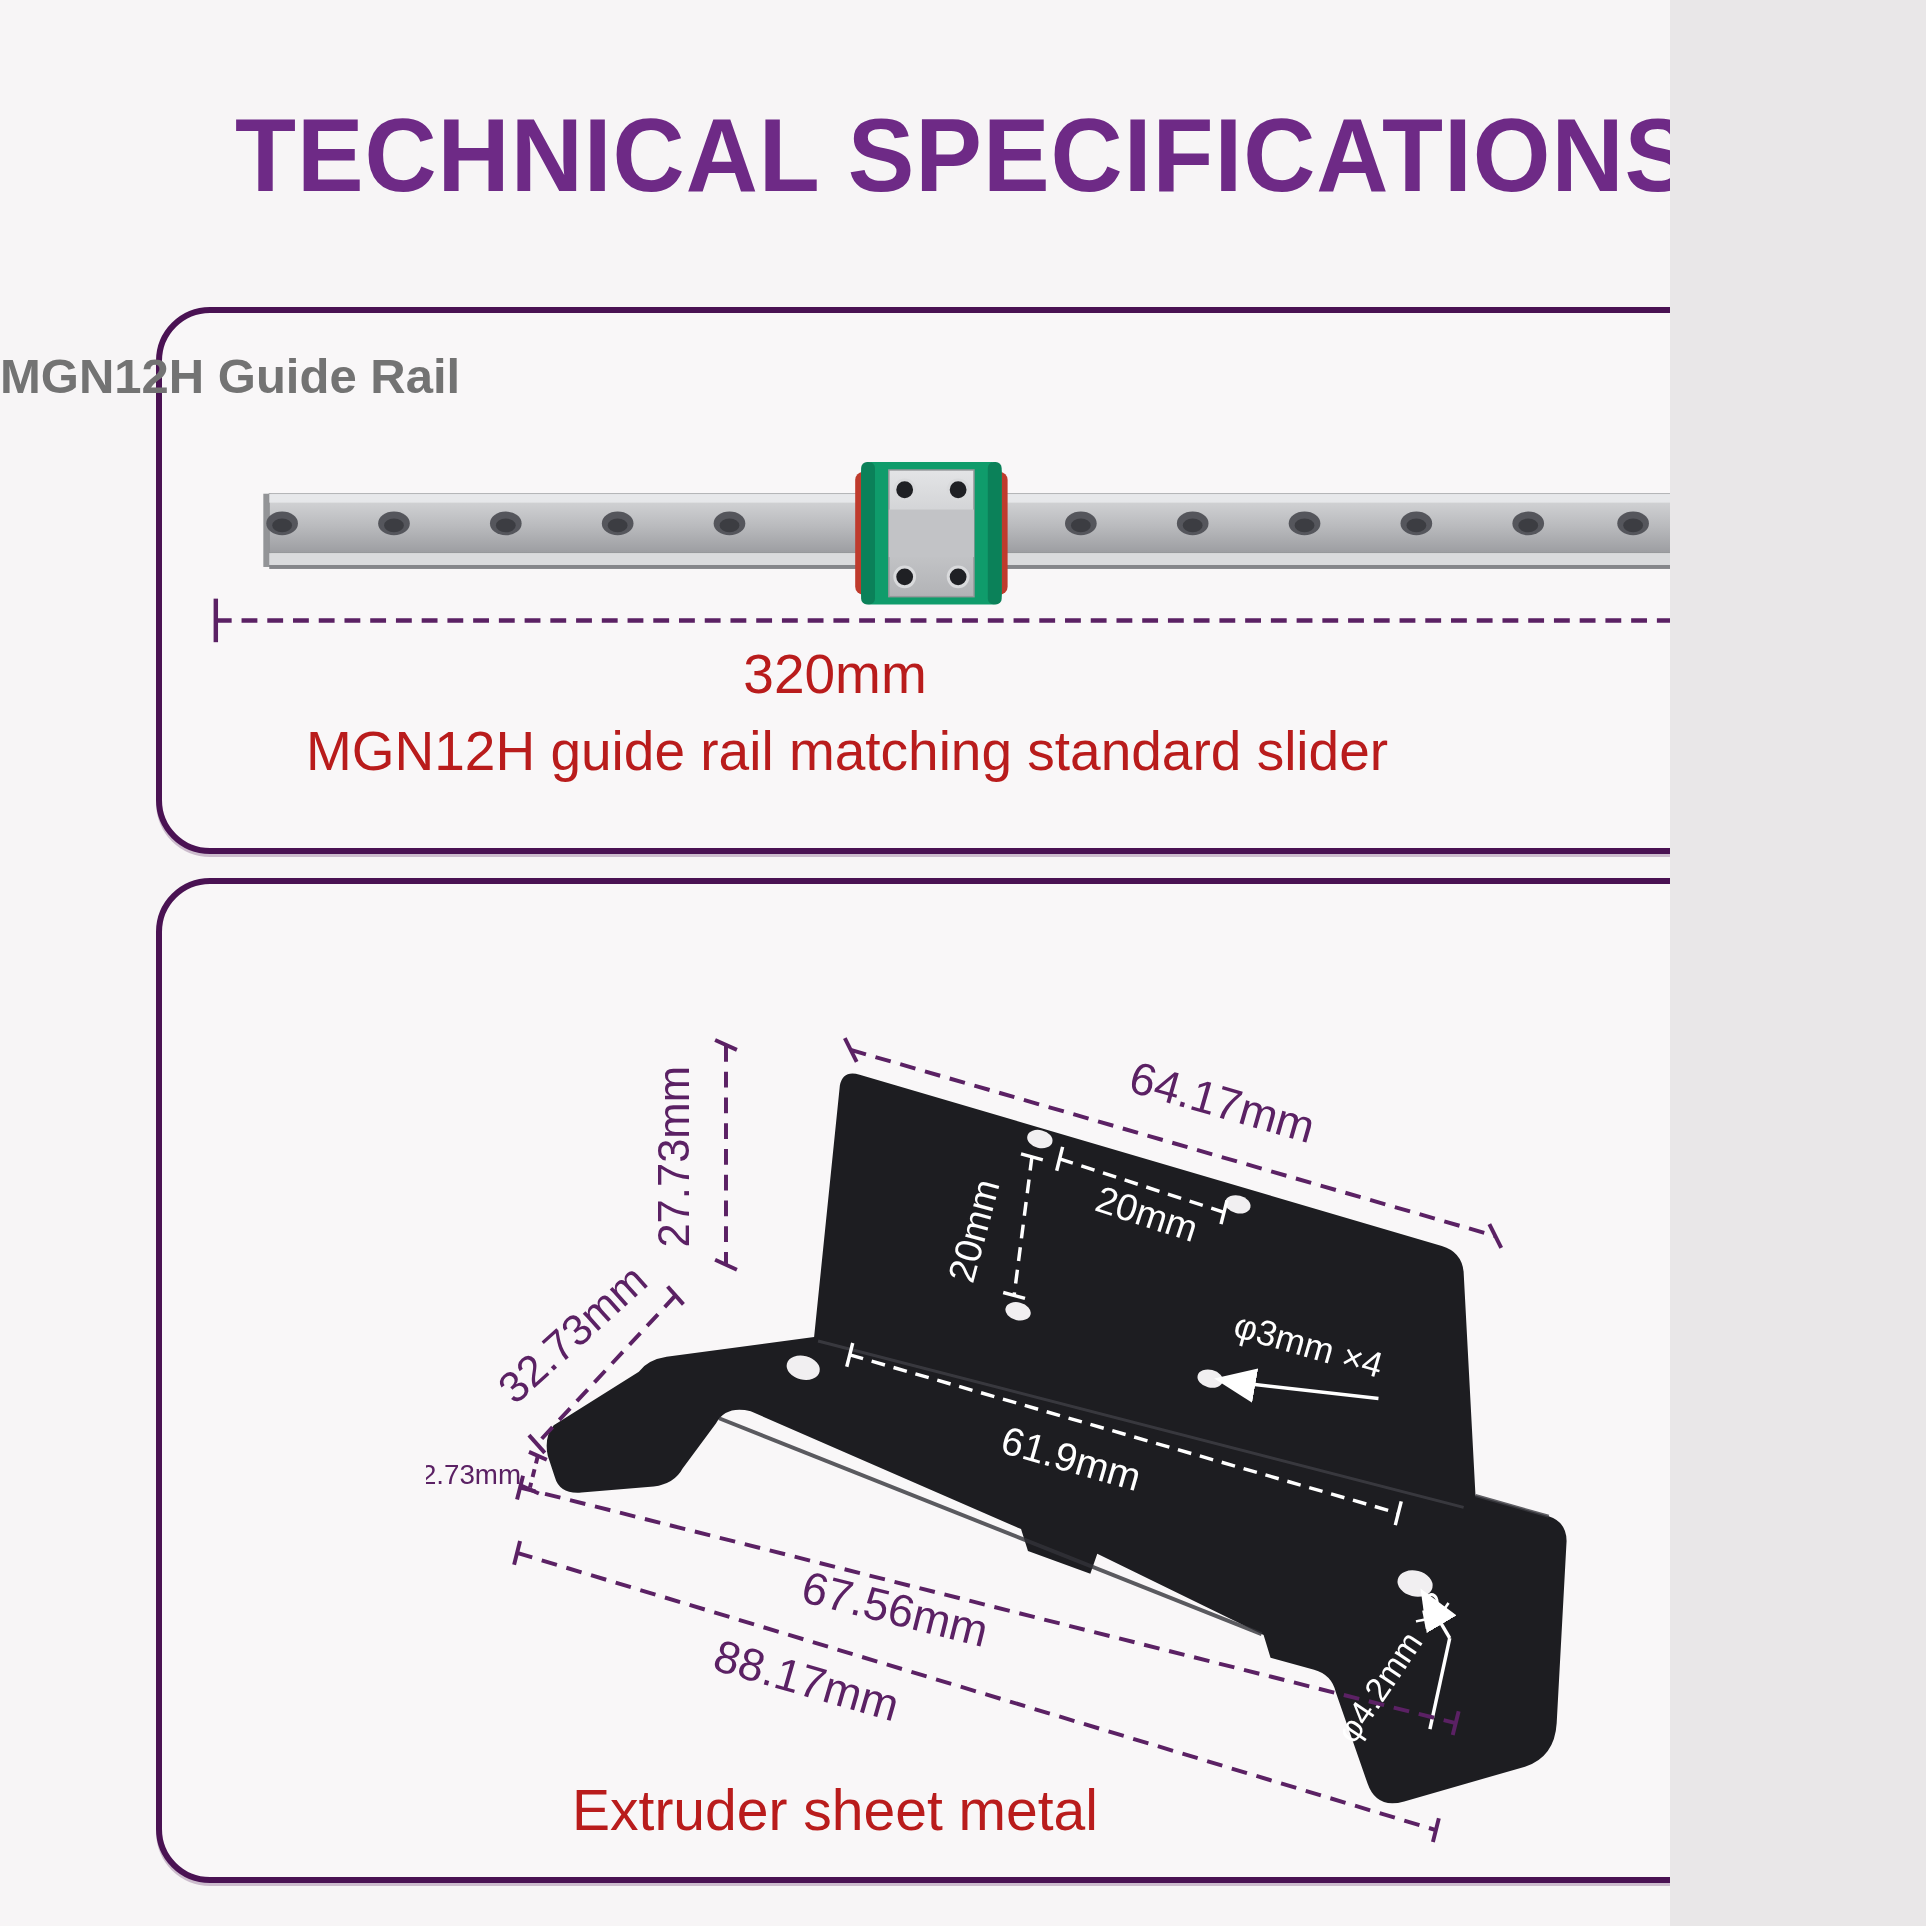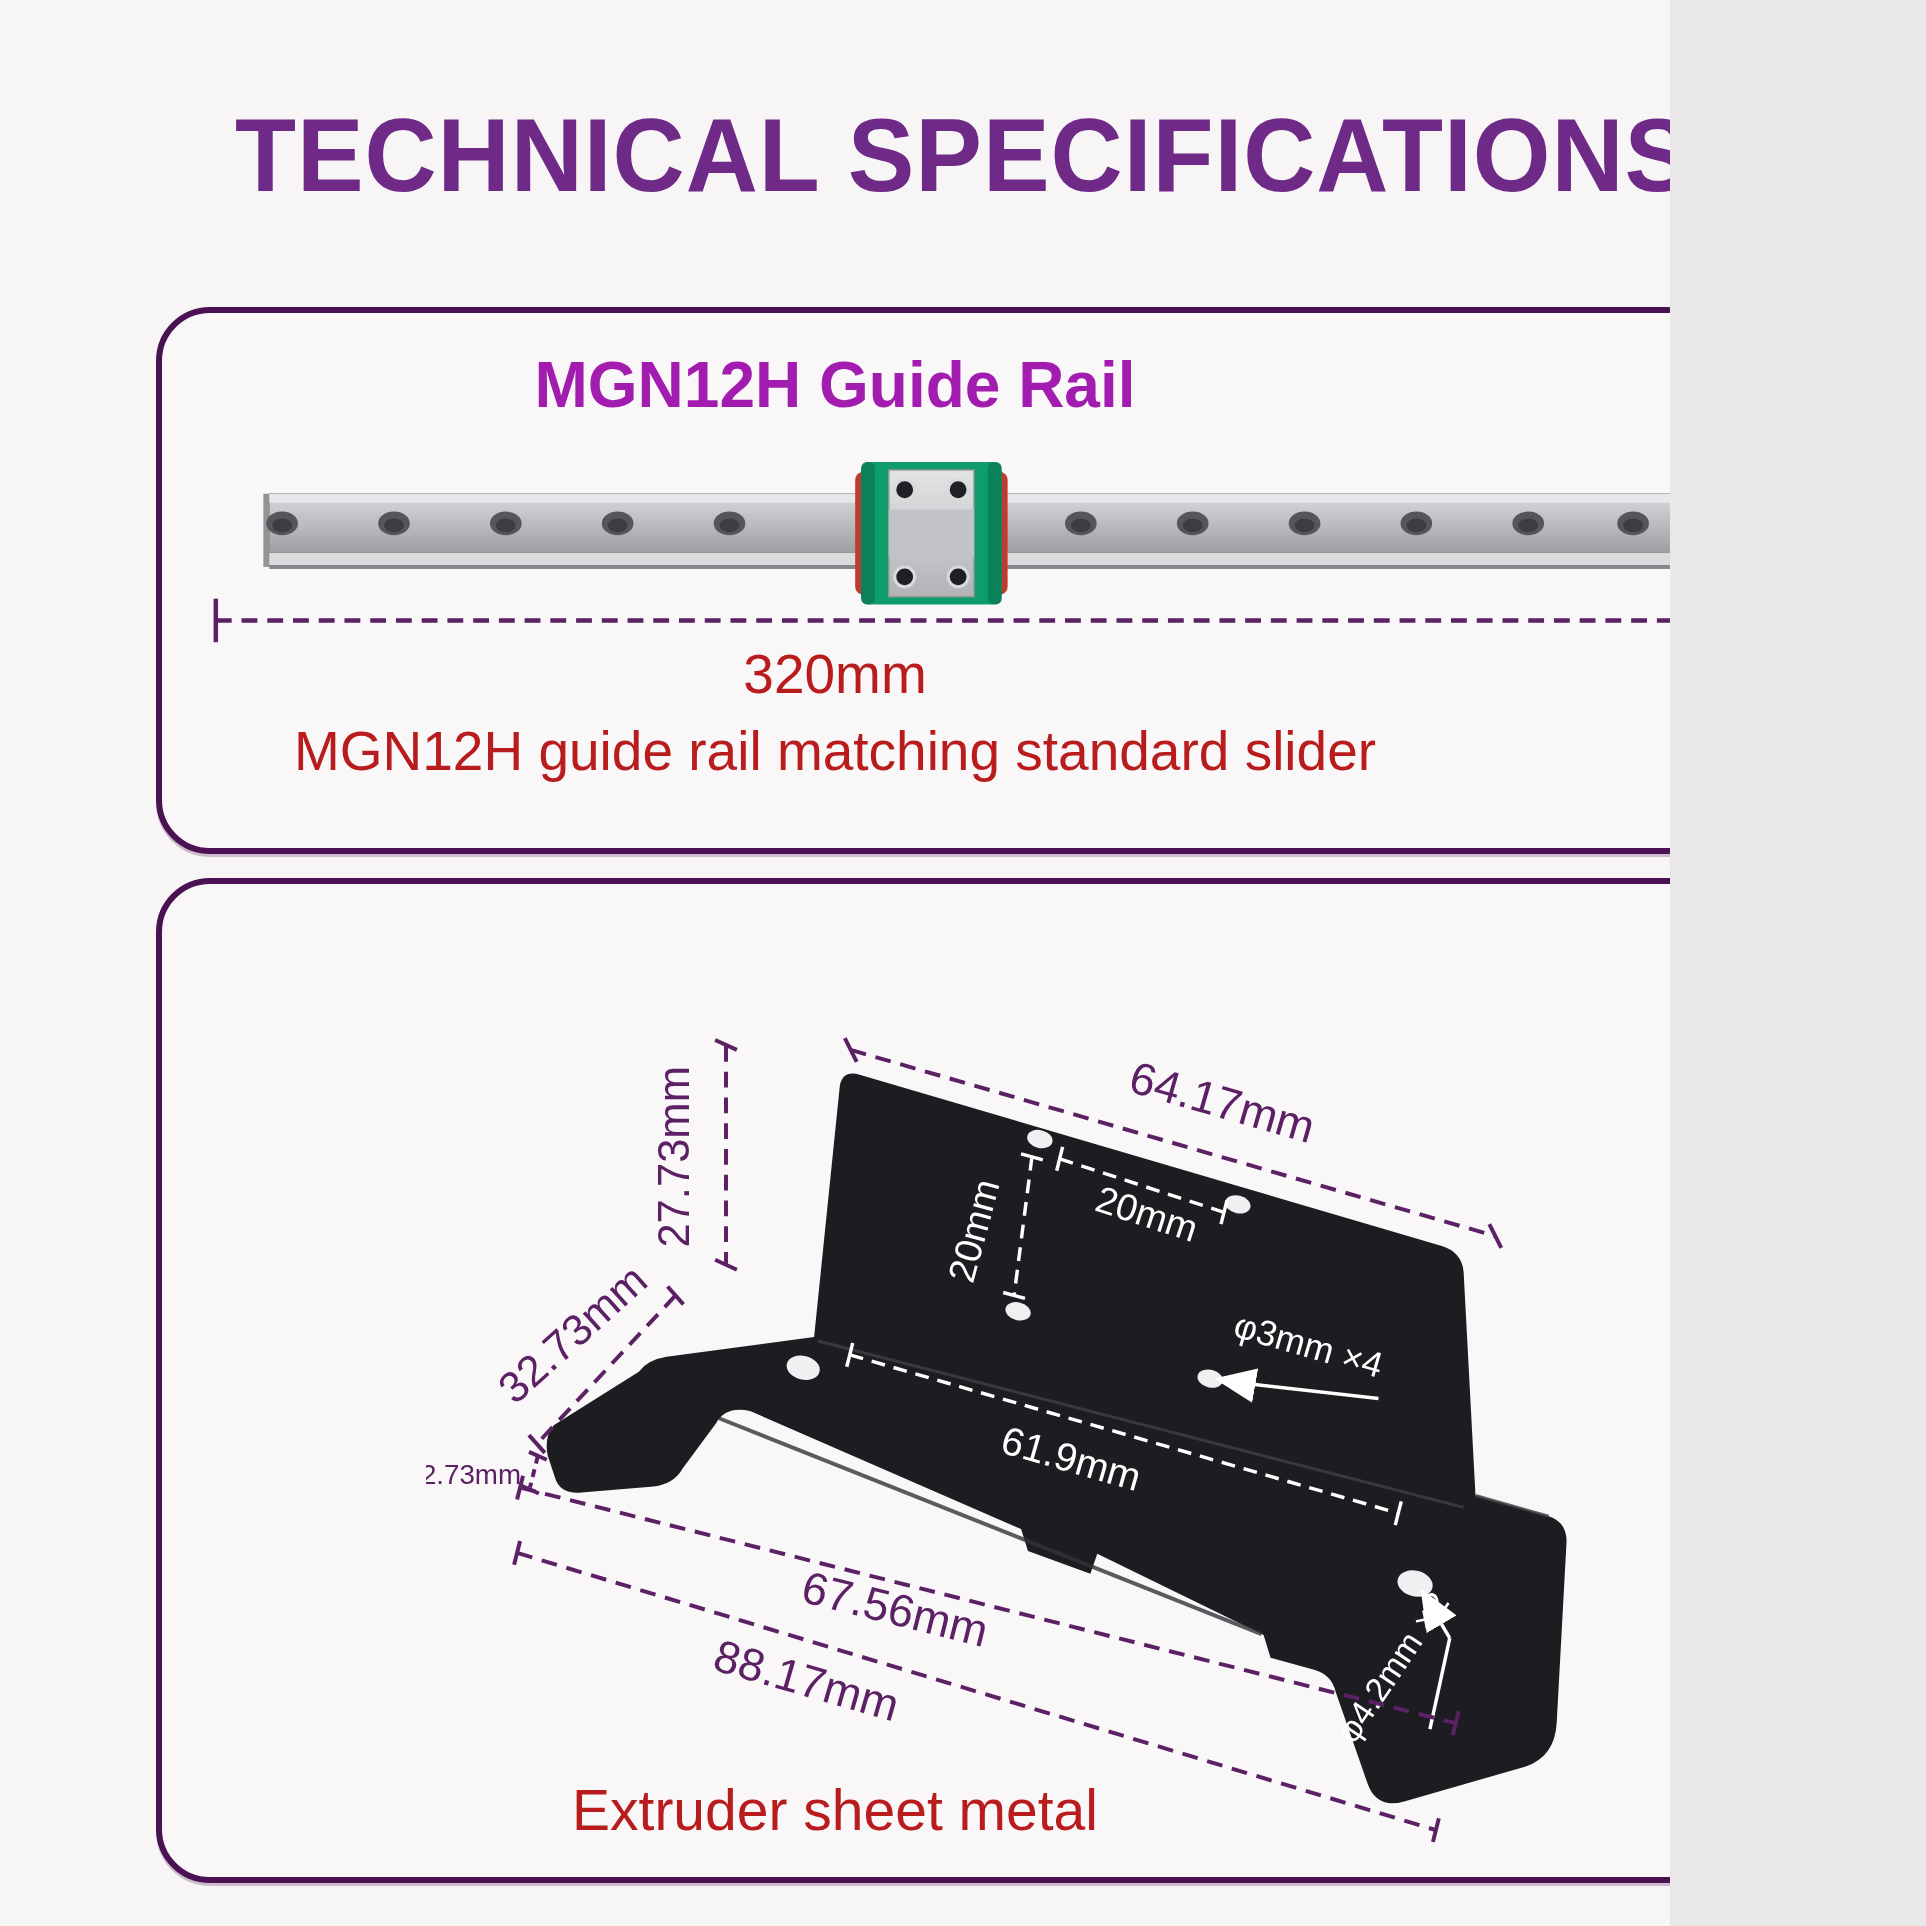"MGN12H Guide Rail" .panel-heading { color: #a21caf -> #737373; font-size: 64px -> 49px; text-align: center -> left }
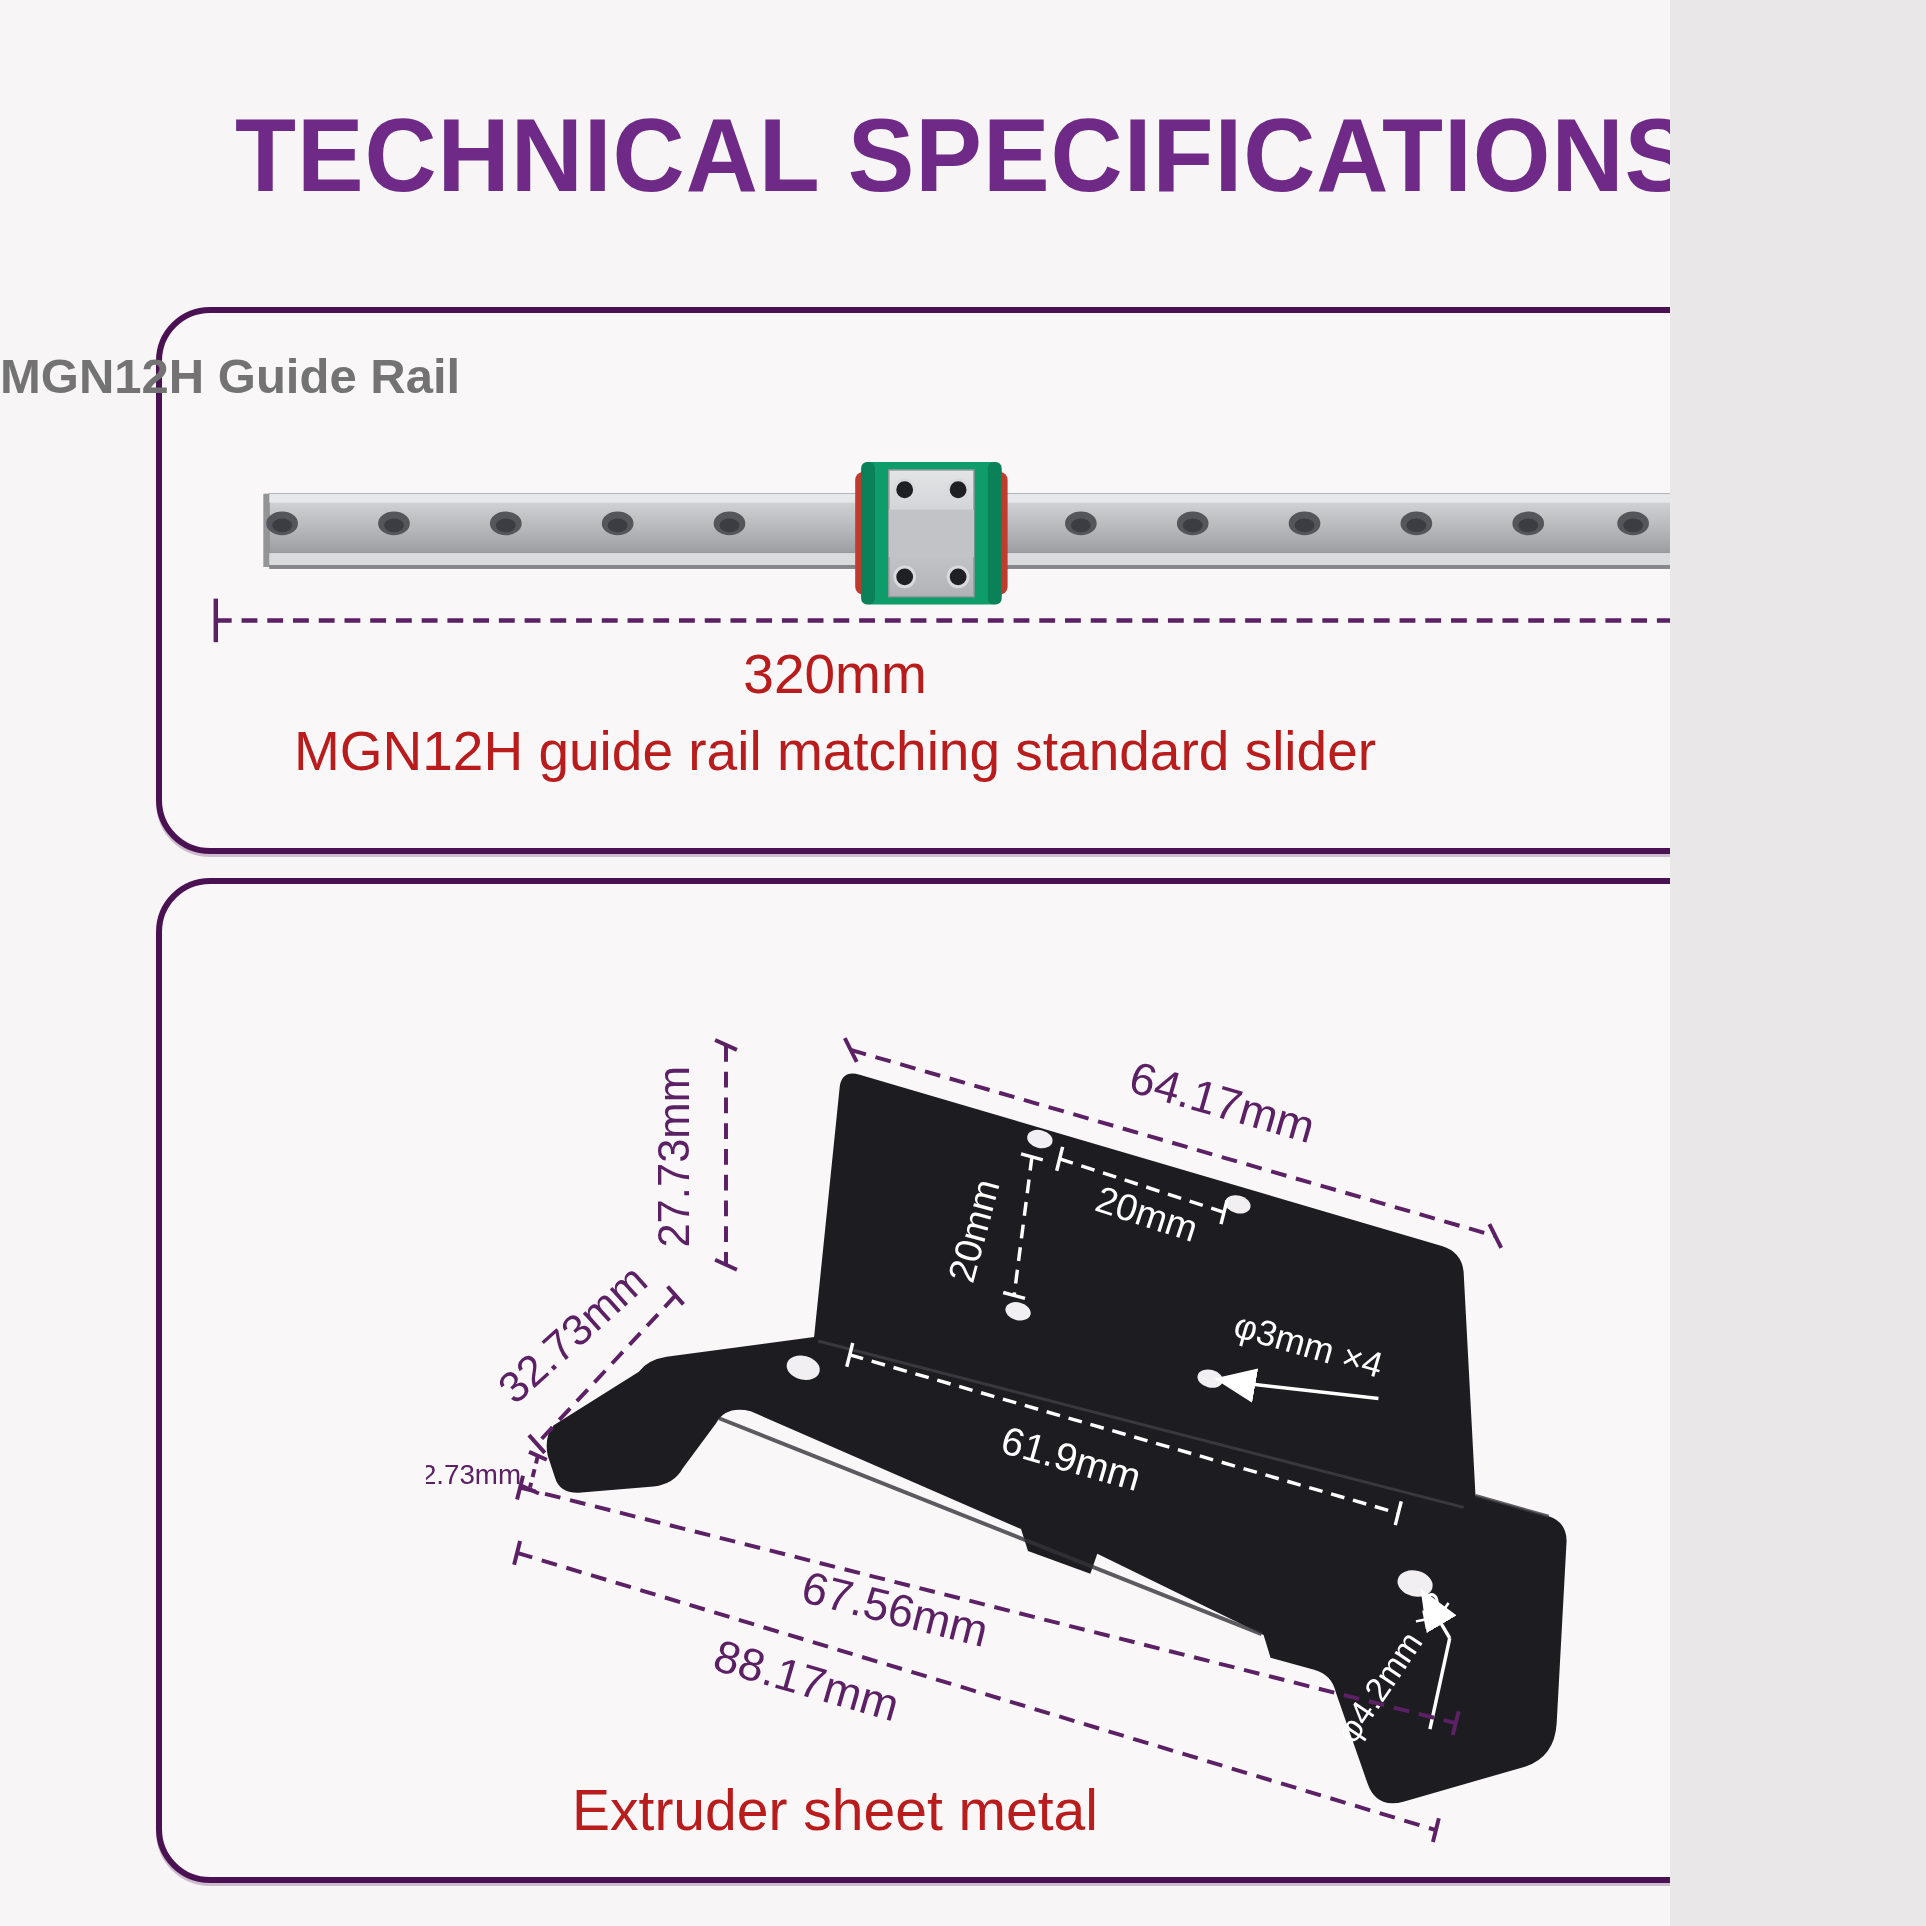"MGN12H guide rail matching standard" #rail-desc { margin-left: none -> 12px }
